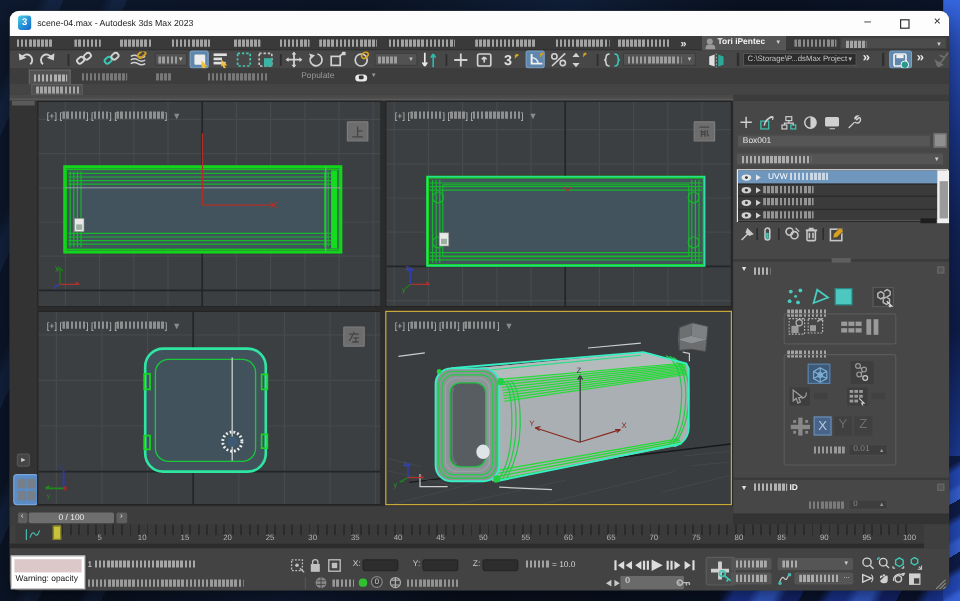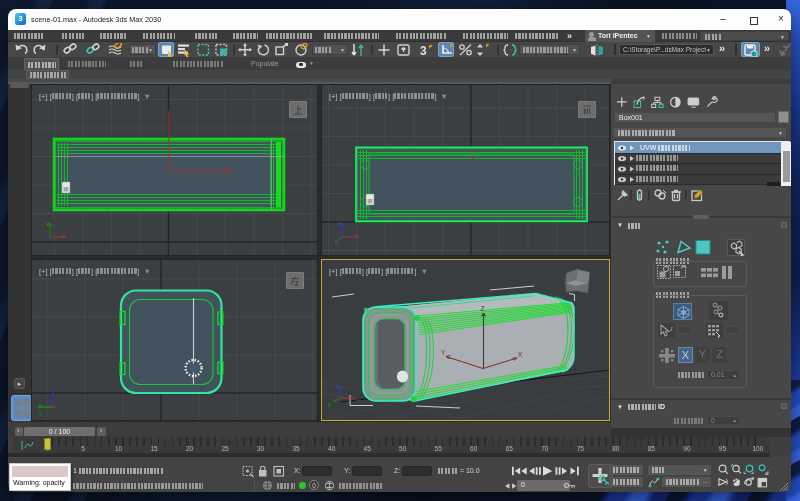"scene-01.max - Autodesk 3ds Max" div.seg { text: scene-01.max - Autodesk 3ds Max 2030 -> scene-04.max - Autodesk 3ds Max 2023 }
